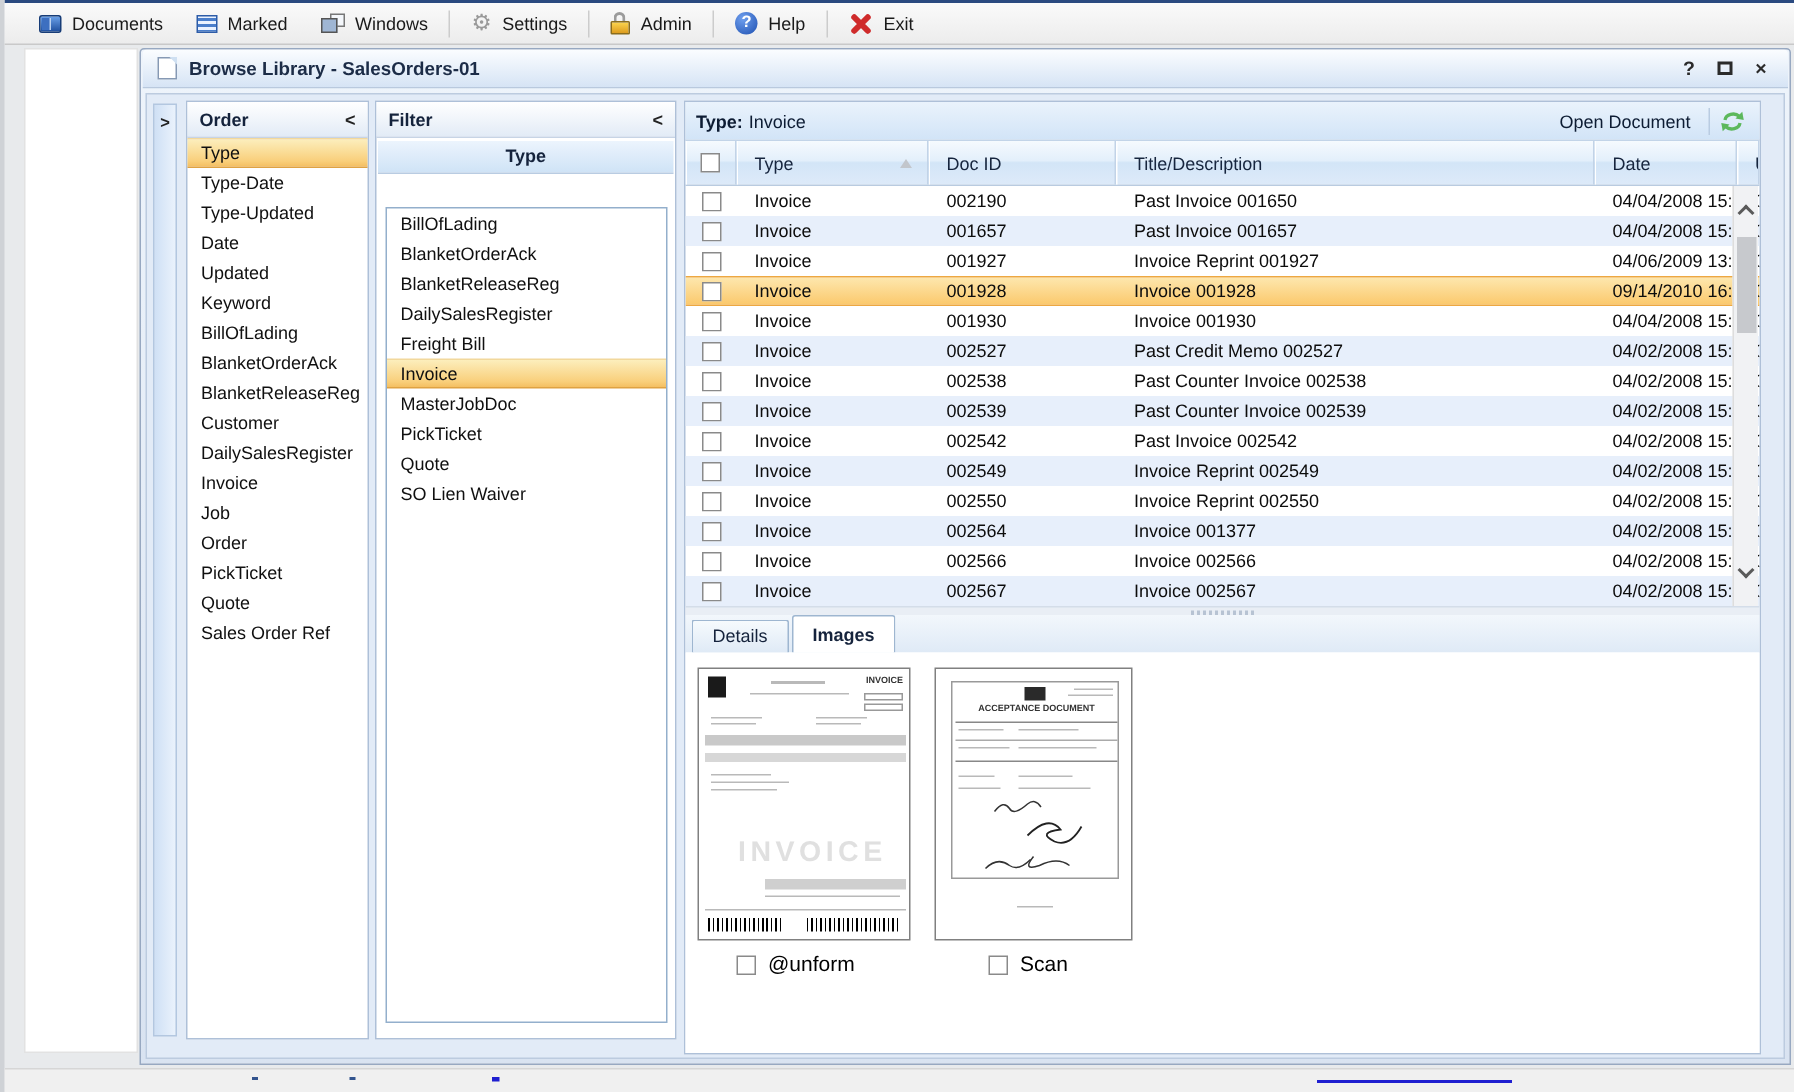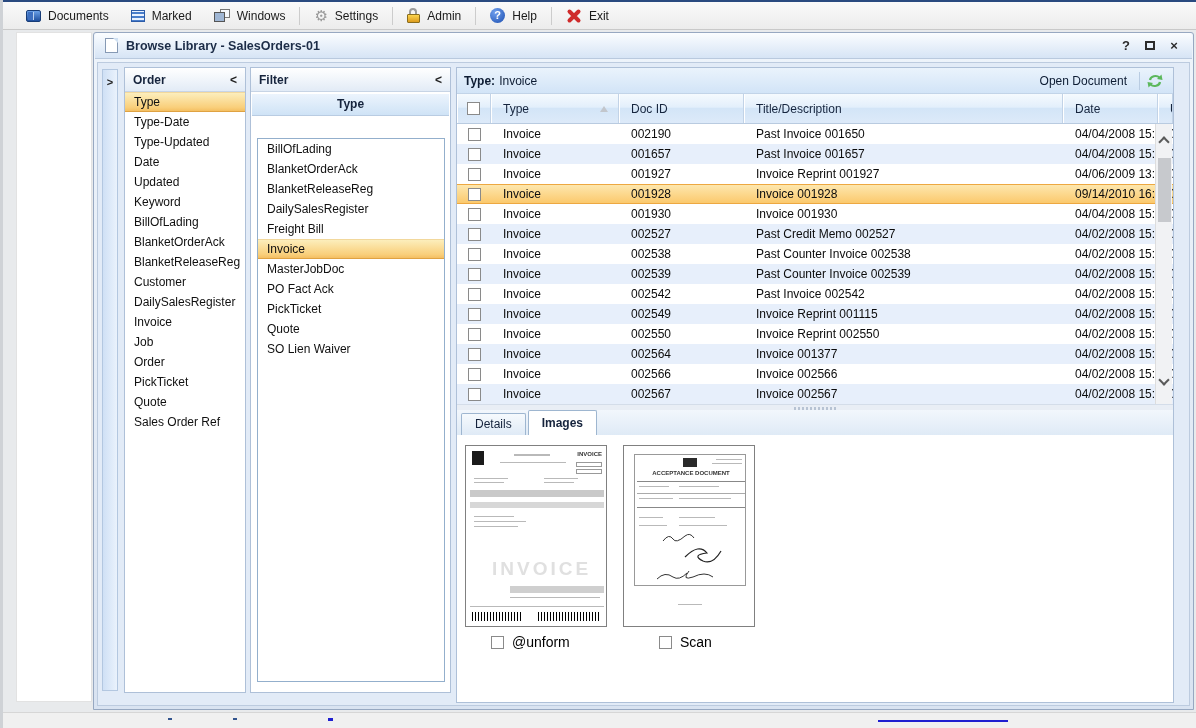"PO Fact Ack" div.nav-item { html: <div>PO Fact Ack</div> -> none }
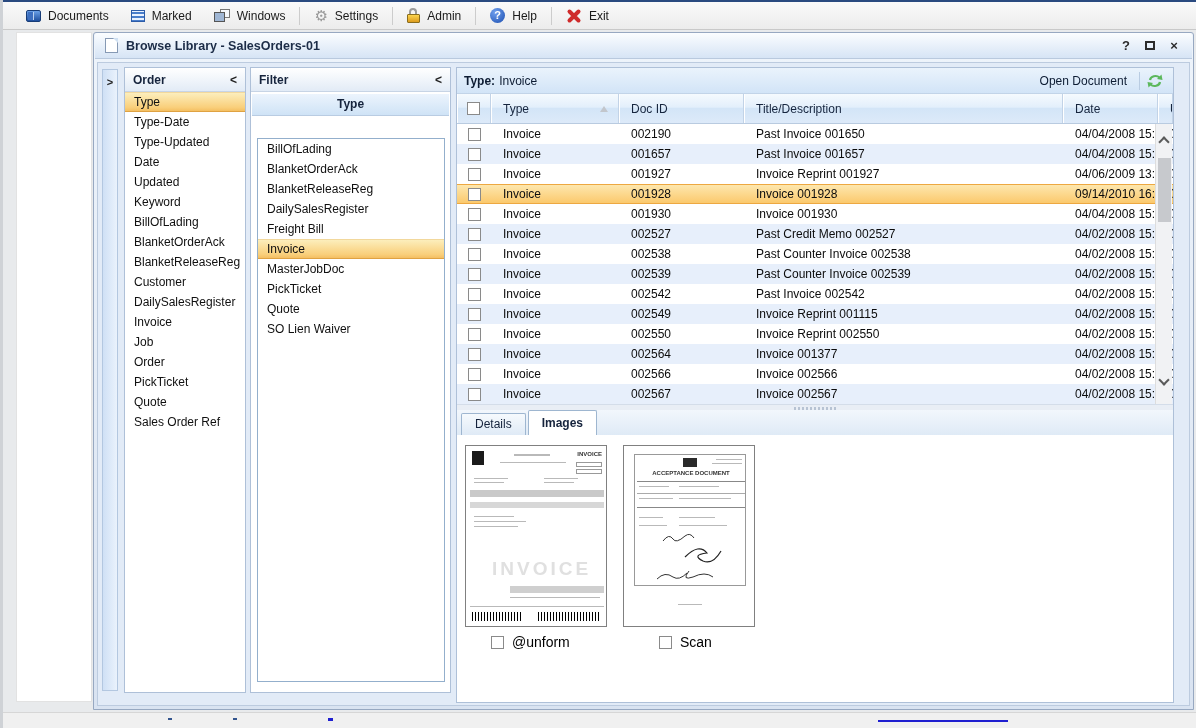"Invoice Reprint 001115" span.cell { text: 001115 -> 002549 }
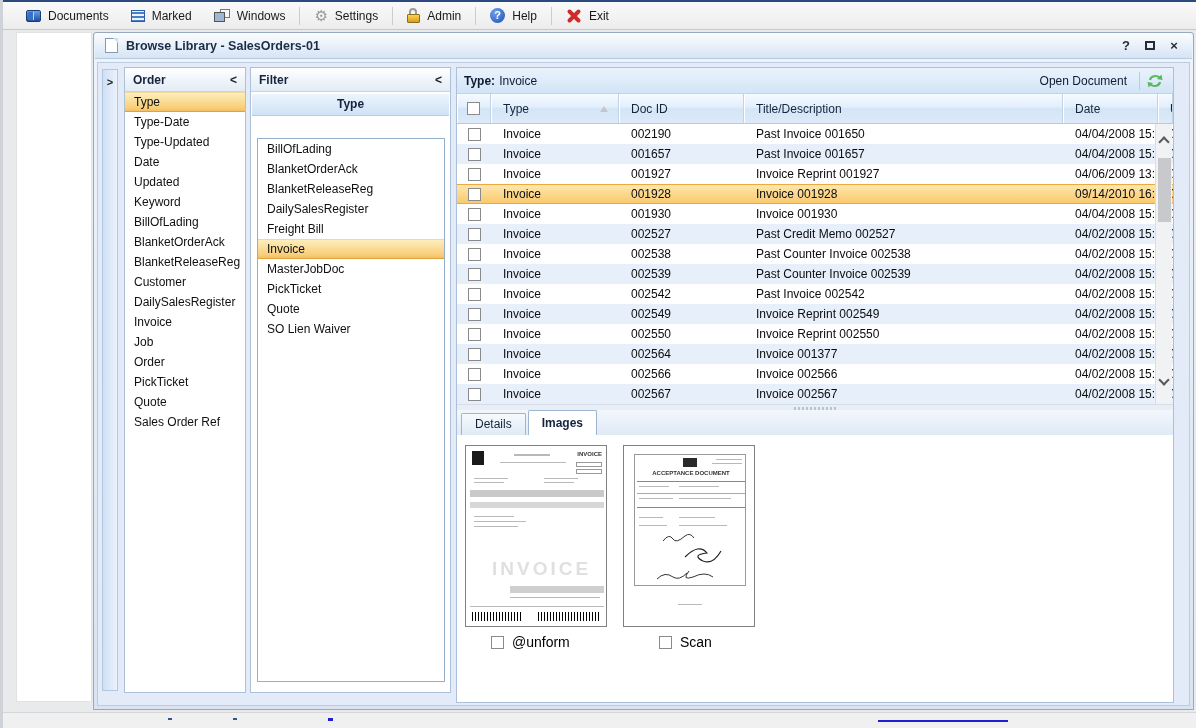"@unform" .cb-row { align-items: center -> flex-end }
